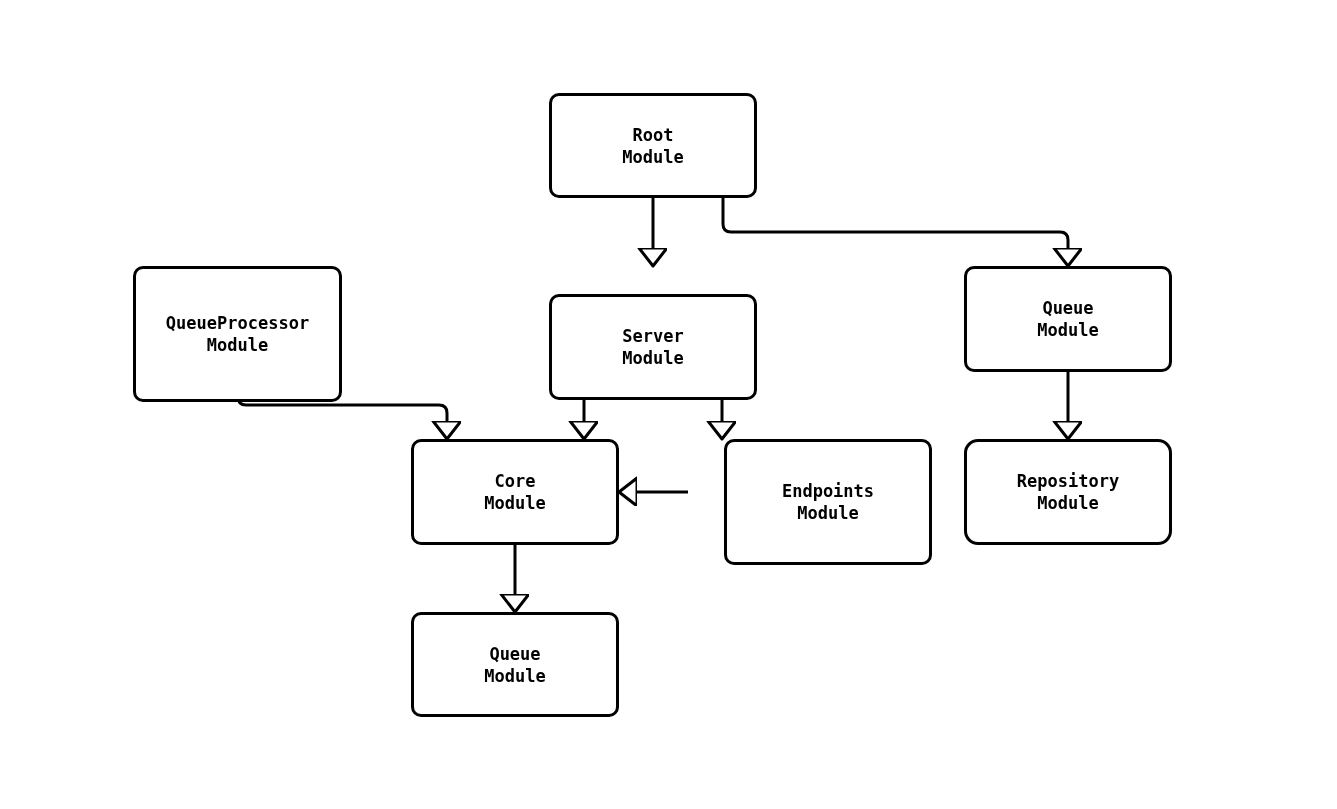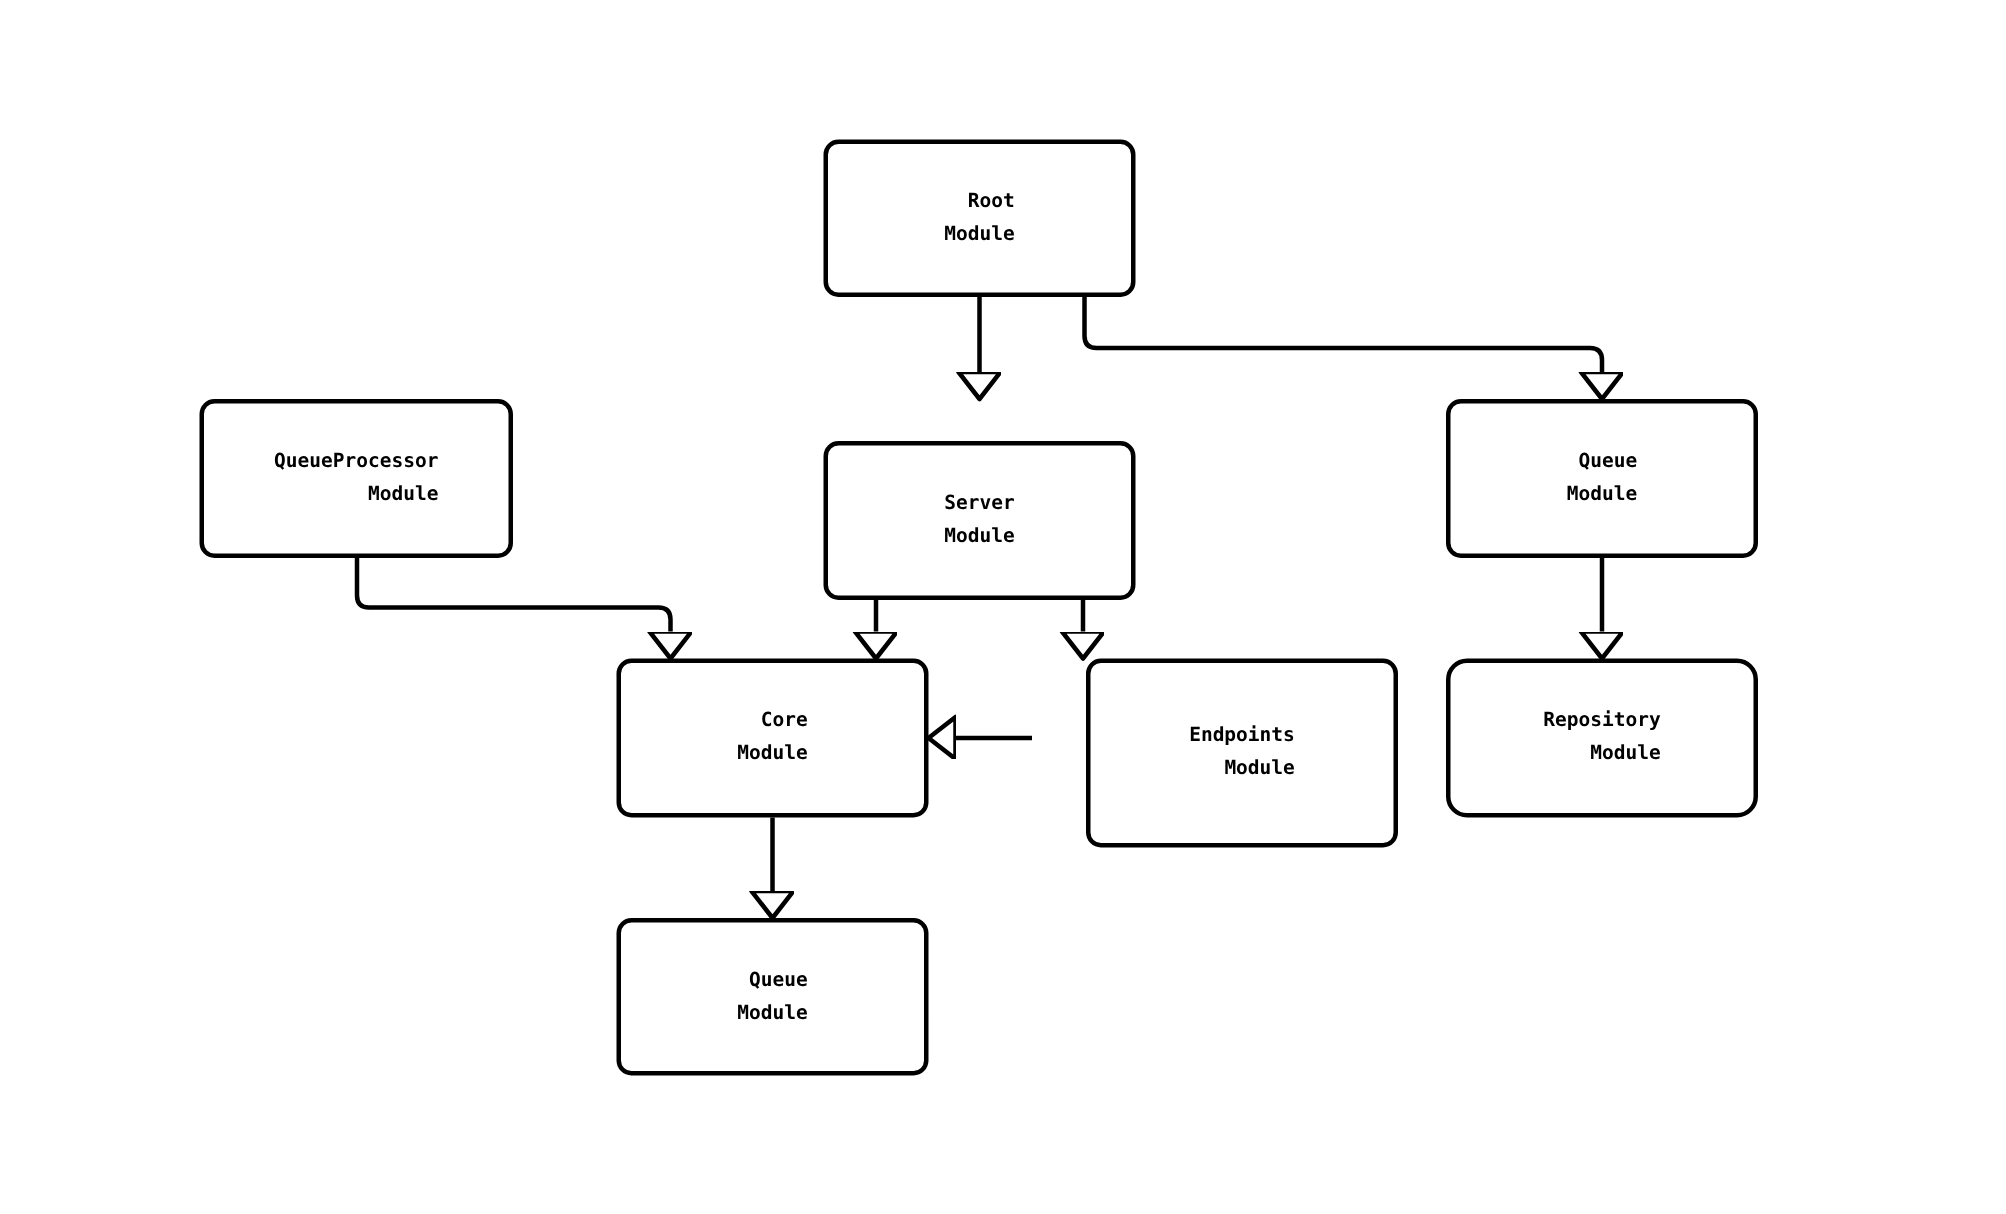"Root" .node { font-size: 13px -> 17px; text-align: right -> center }
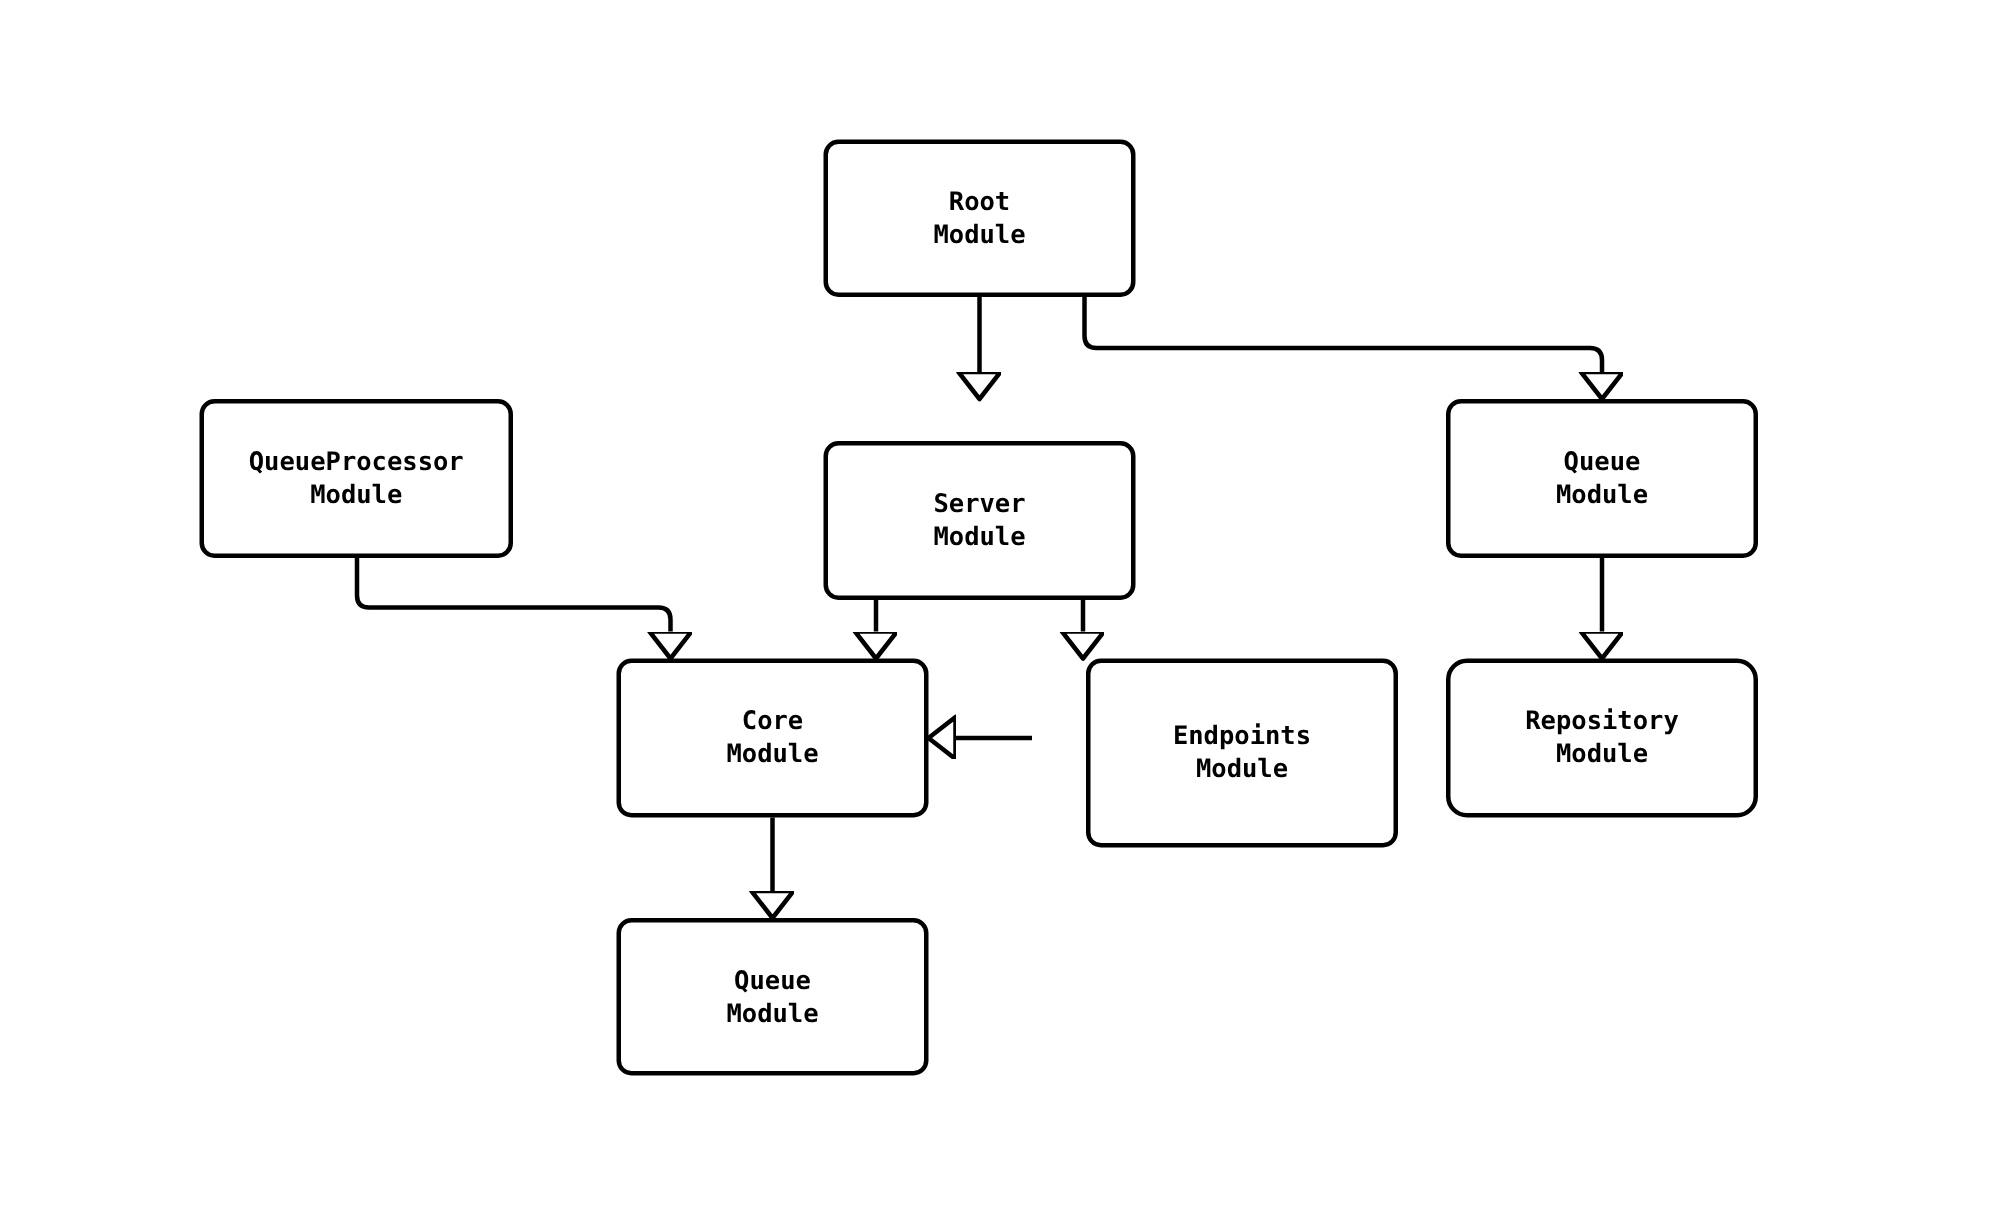"QueueProcessor" #node-queueproc { height: 106px -> 136px }
